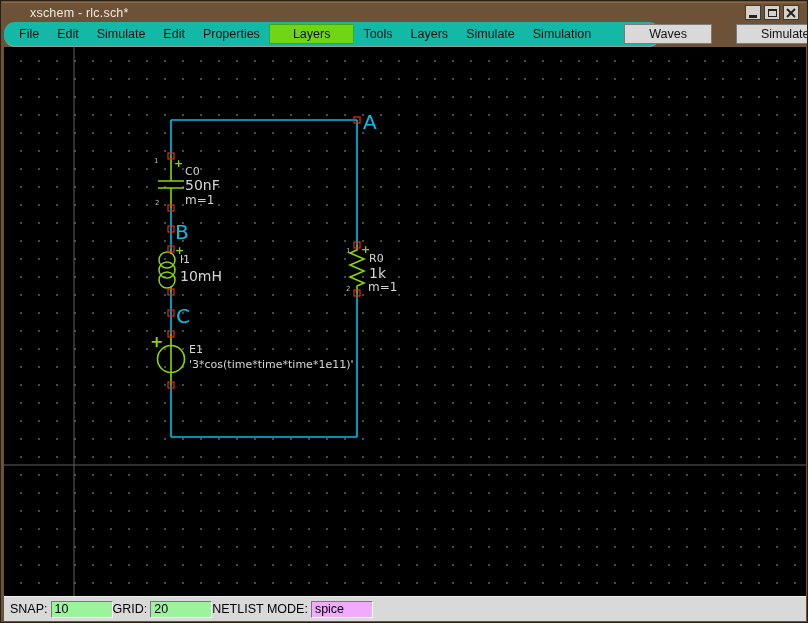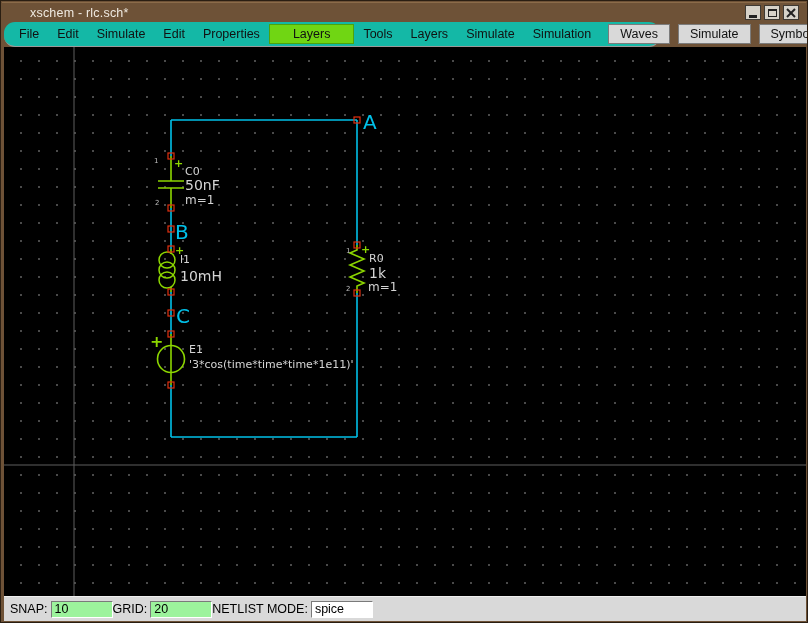"Waves" .mb-button { margin-left: 8px -> 24px; padding: 2px 11px -> 2px 24px }
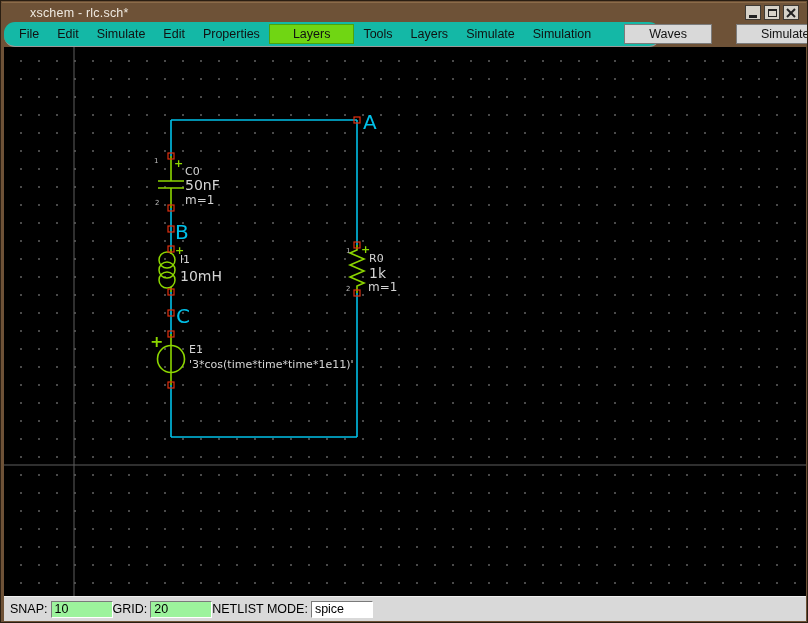"spice" .entry-gray { background: #ffffff -> #f0abfc }
